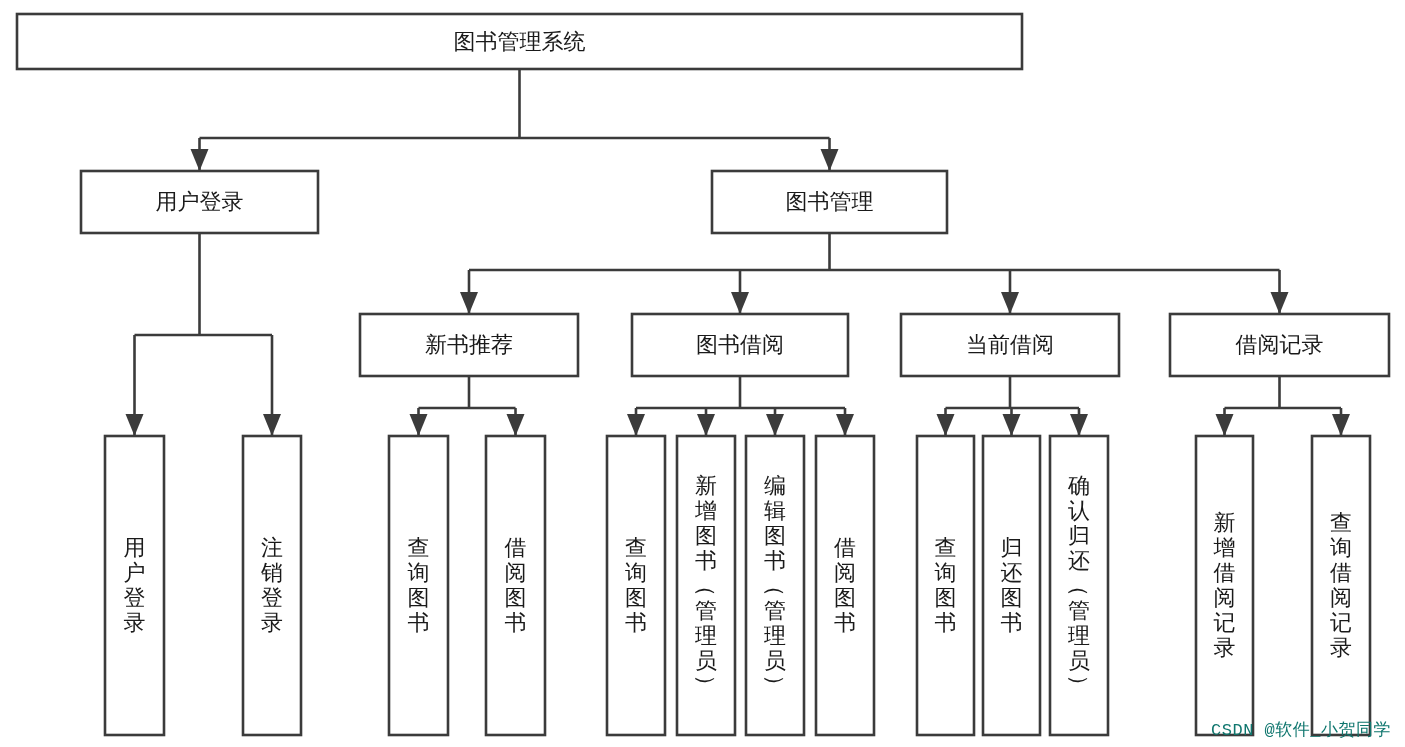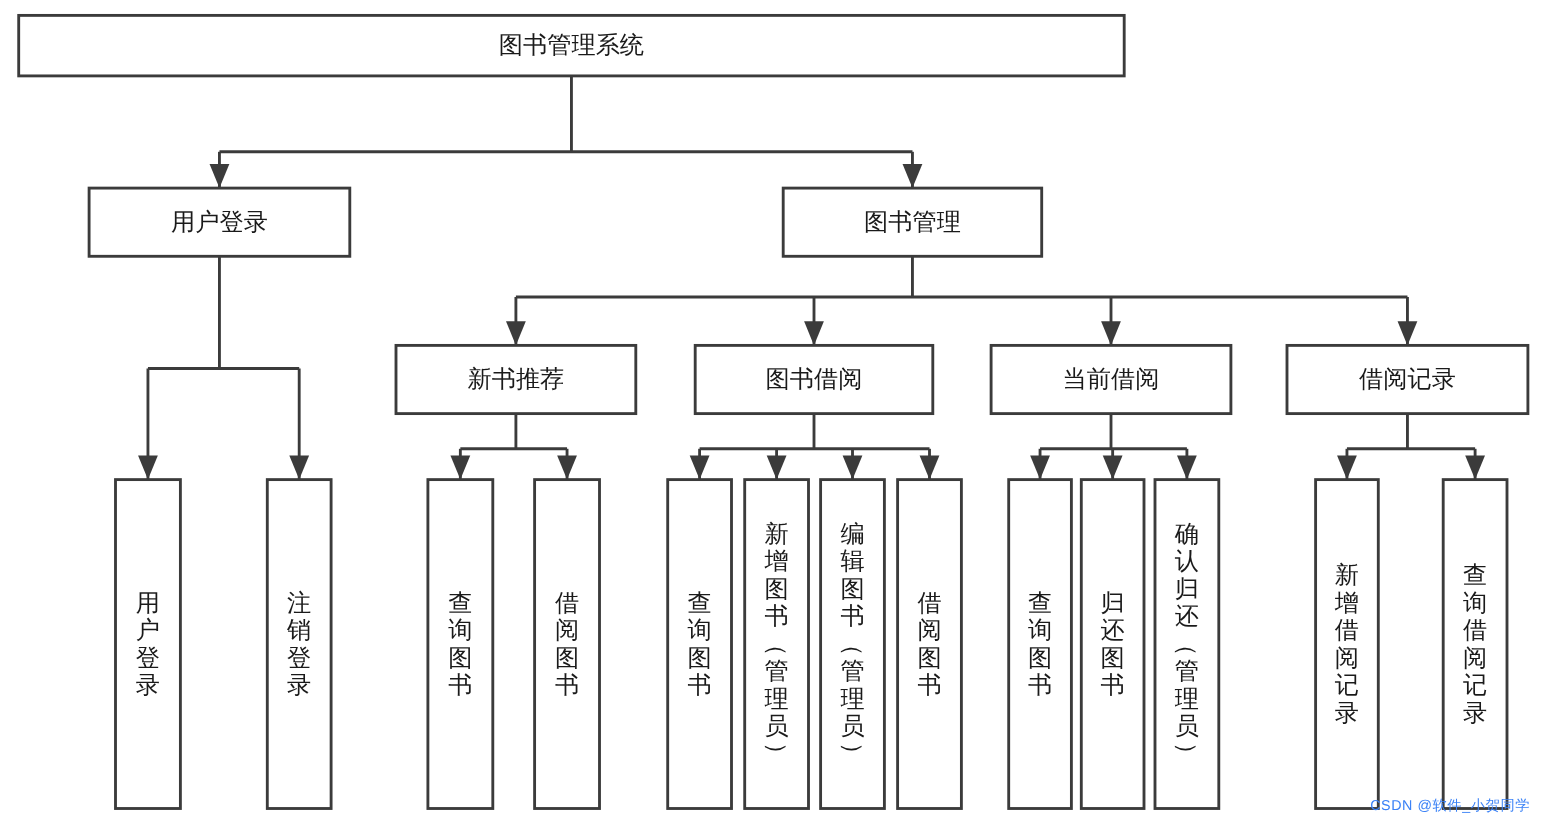"CSDN @软件_小贺同学" .watermark { color: #3b82f6 -> #0f766e; font-family: Liberation Sans, sans-serif -> Liberation Mono, monospace; font-size: 13px -> 17px }
